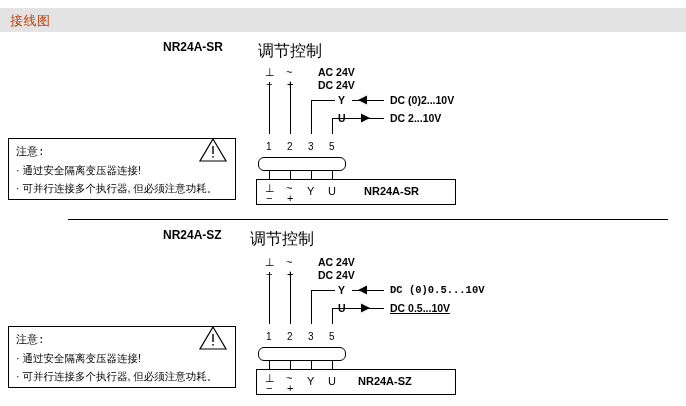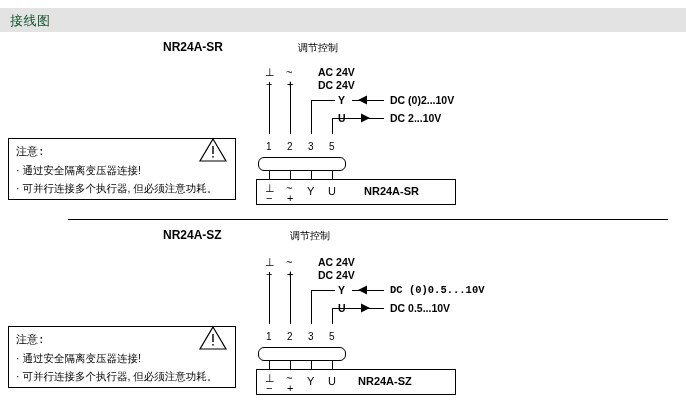"接线图" .header-title { color: #14532d -> #c2410c }
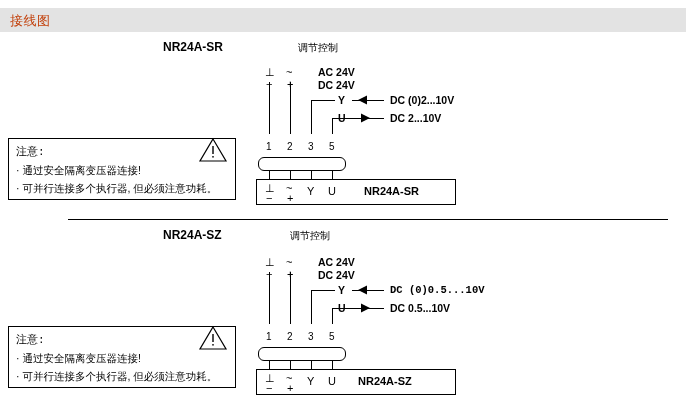"调节控制" .sub-title { font-size: 10px -> 16px; margin-left: 40px -> none }
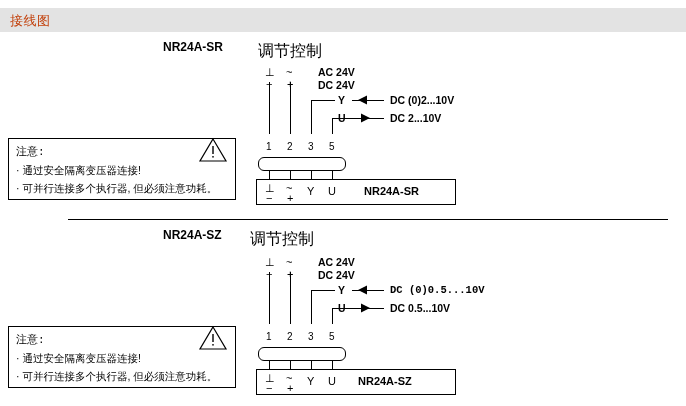"DC 0.5...10V" div.lbl-b { text-decoration: none -> underline }
